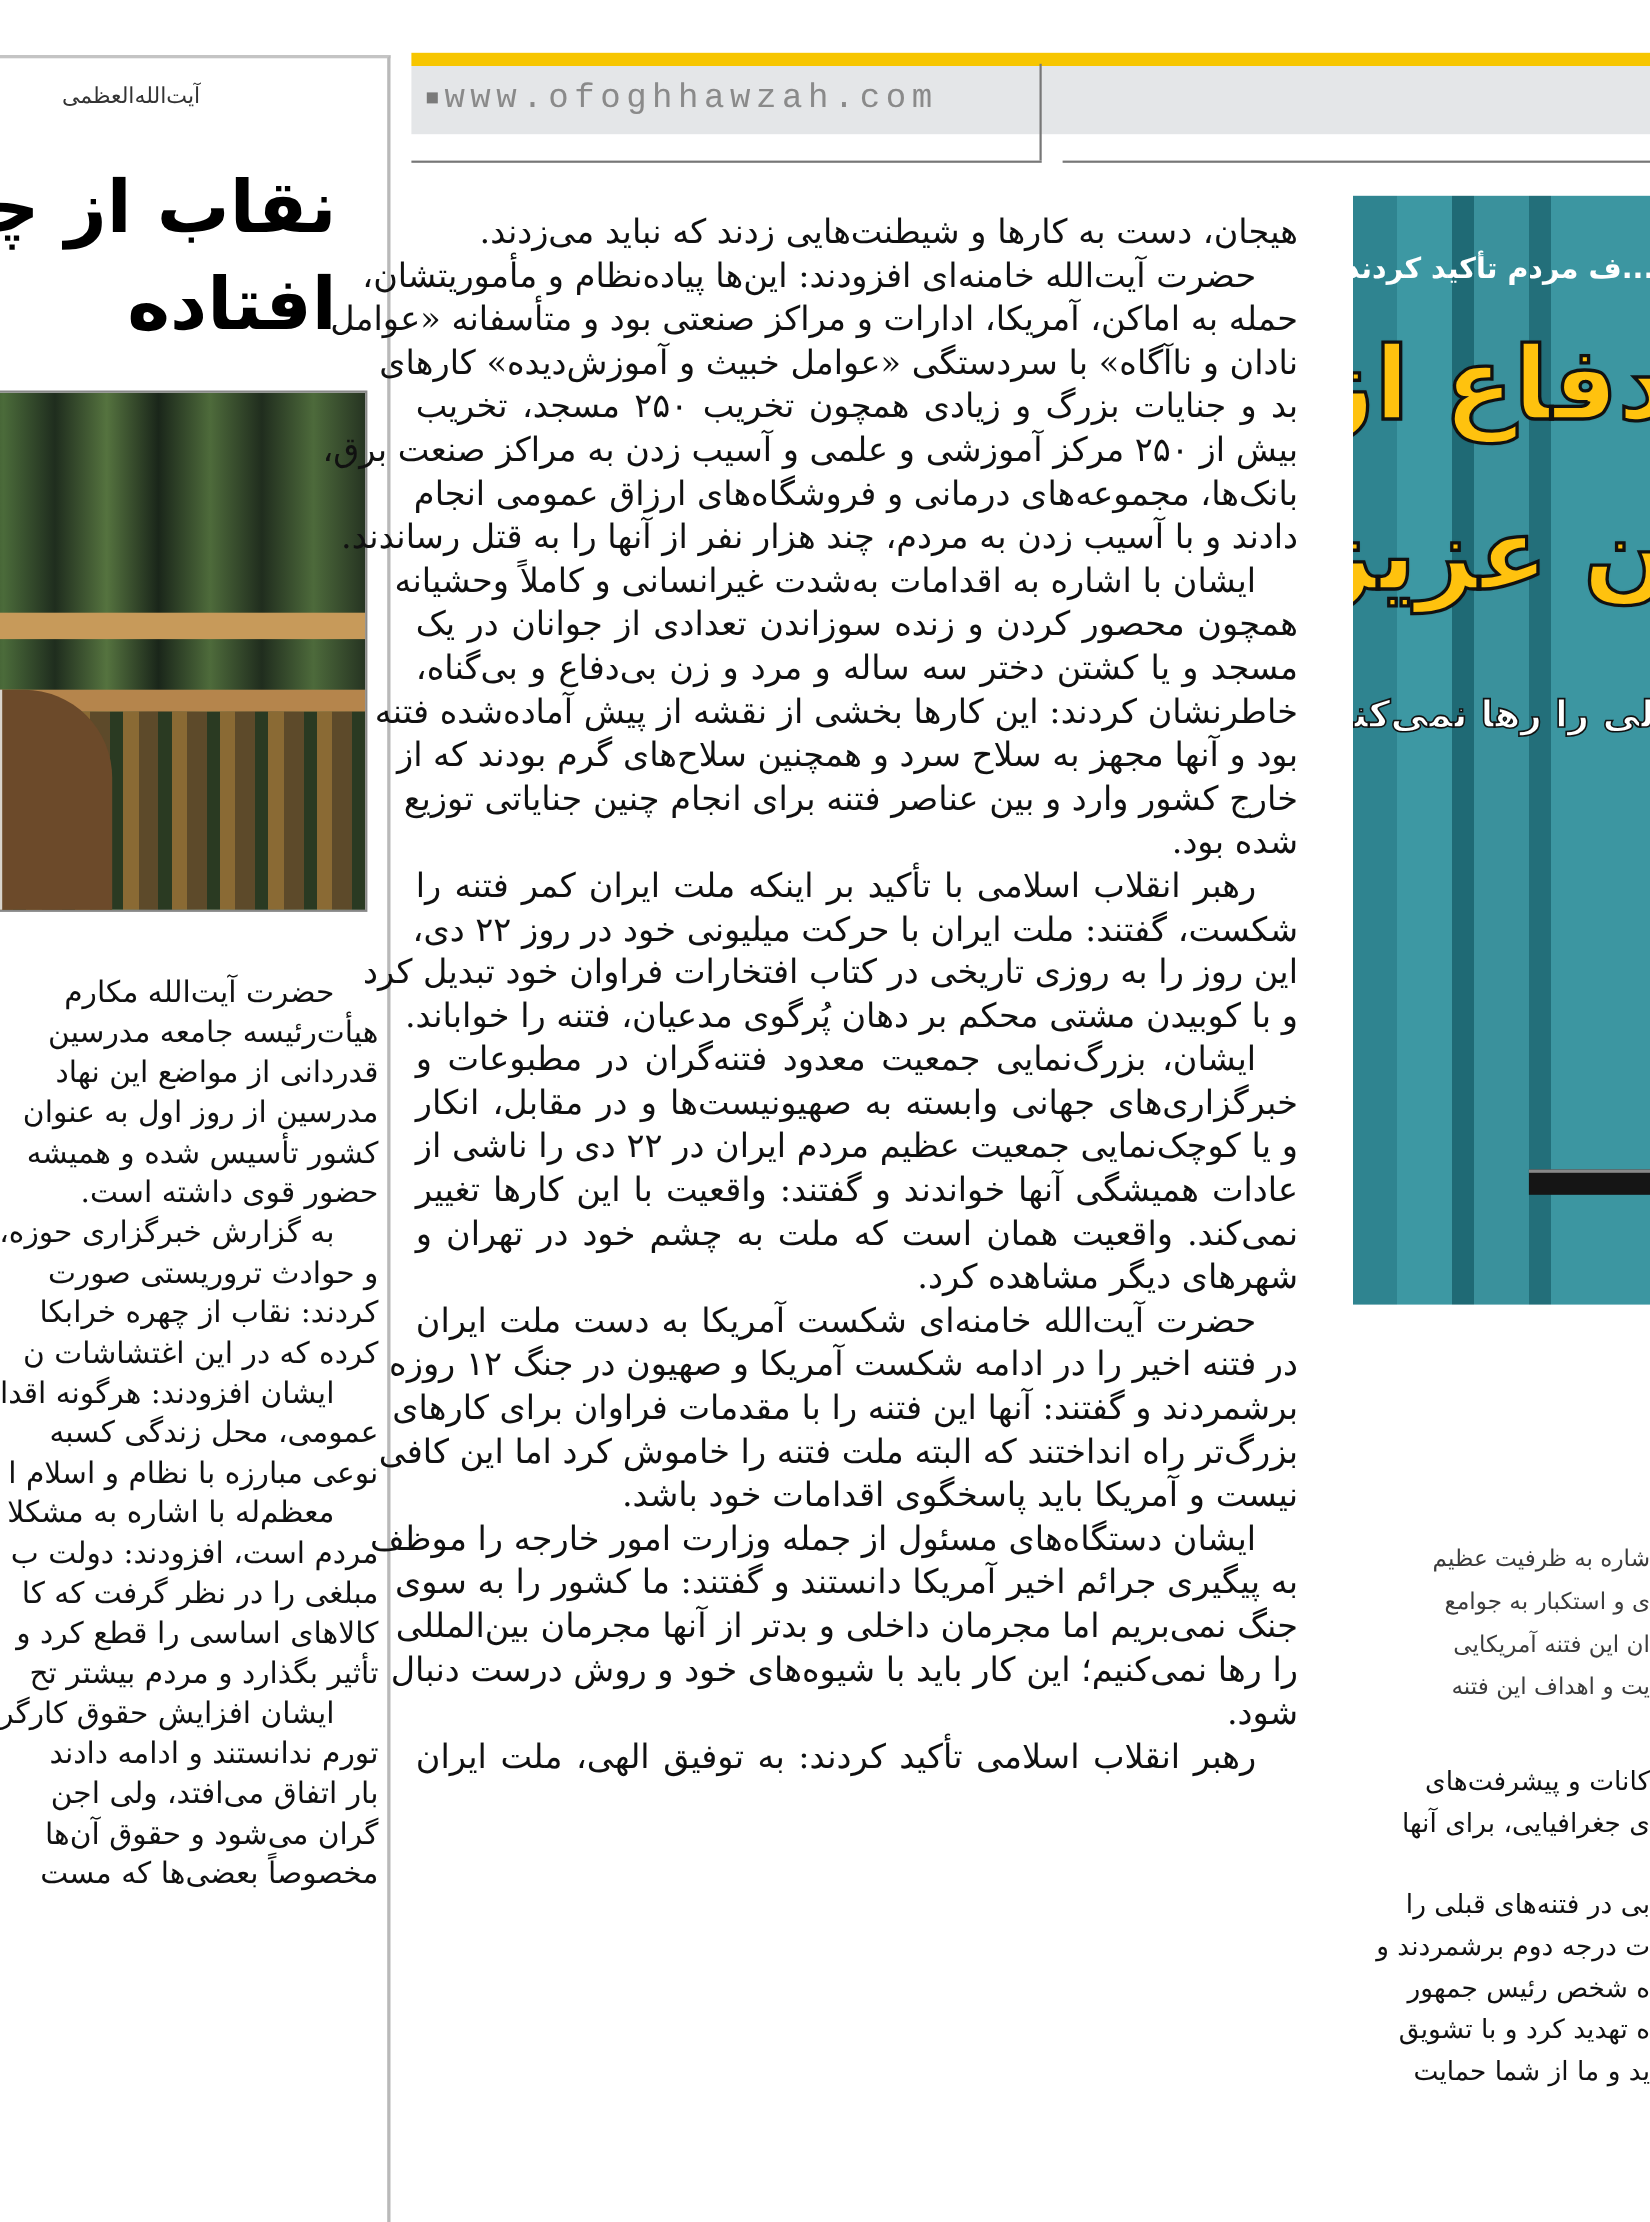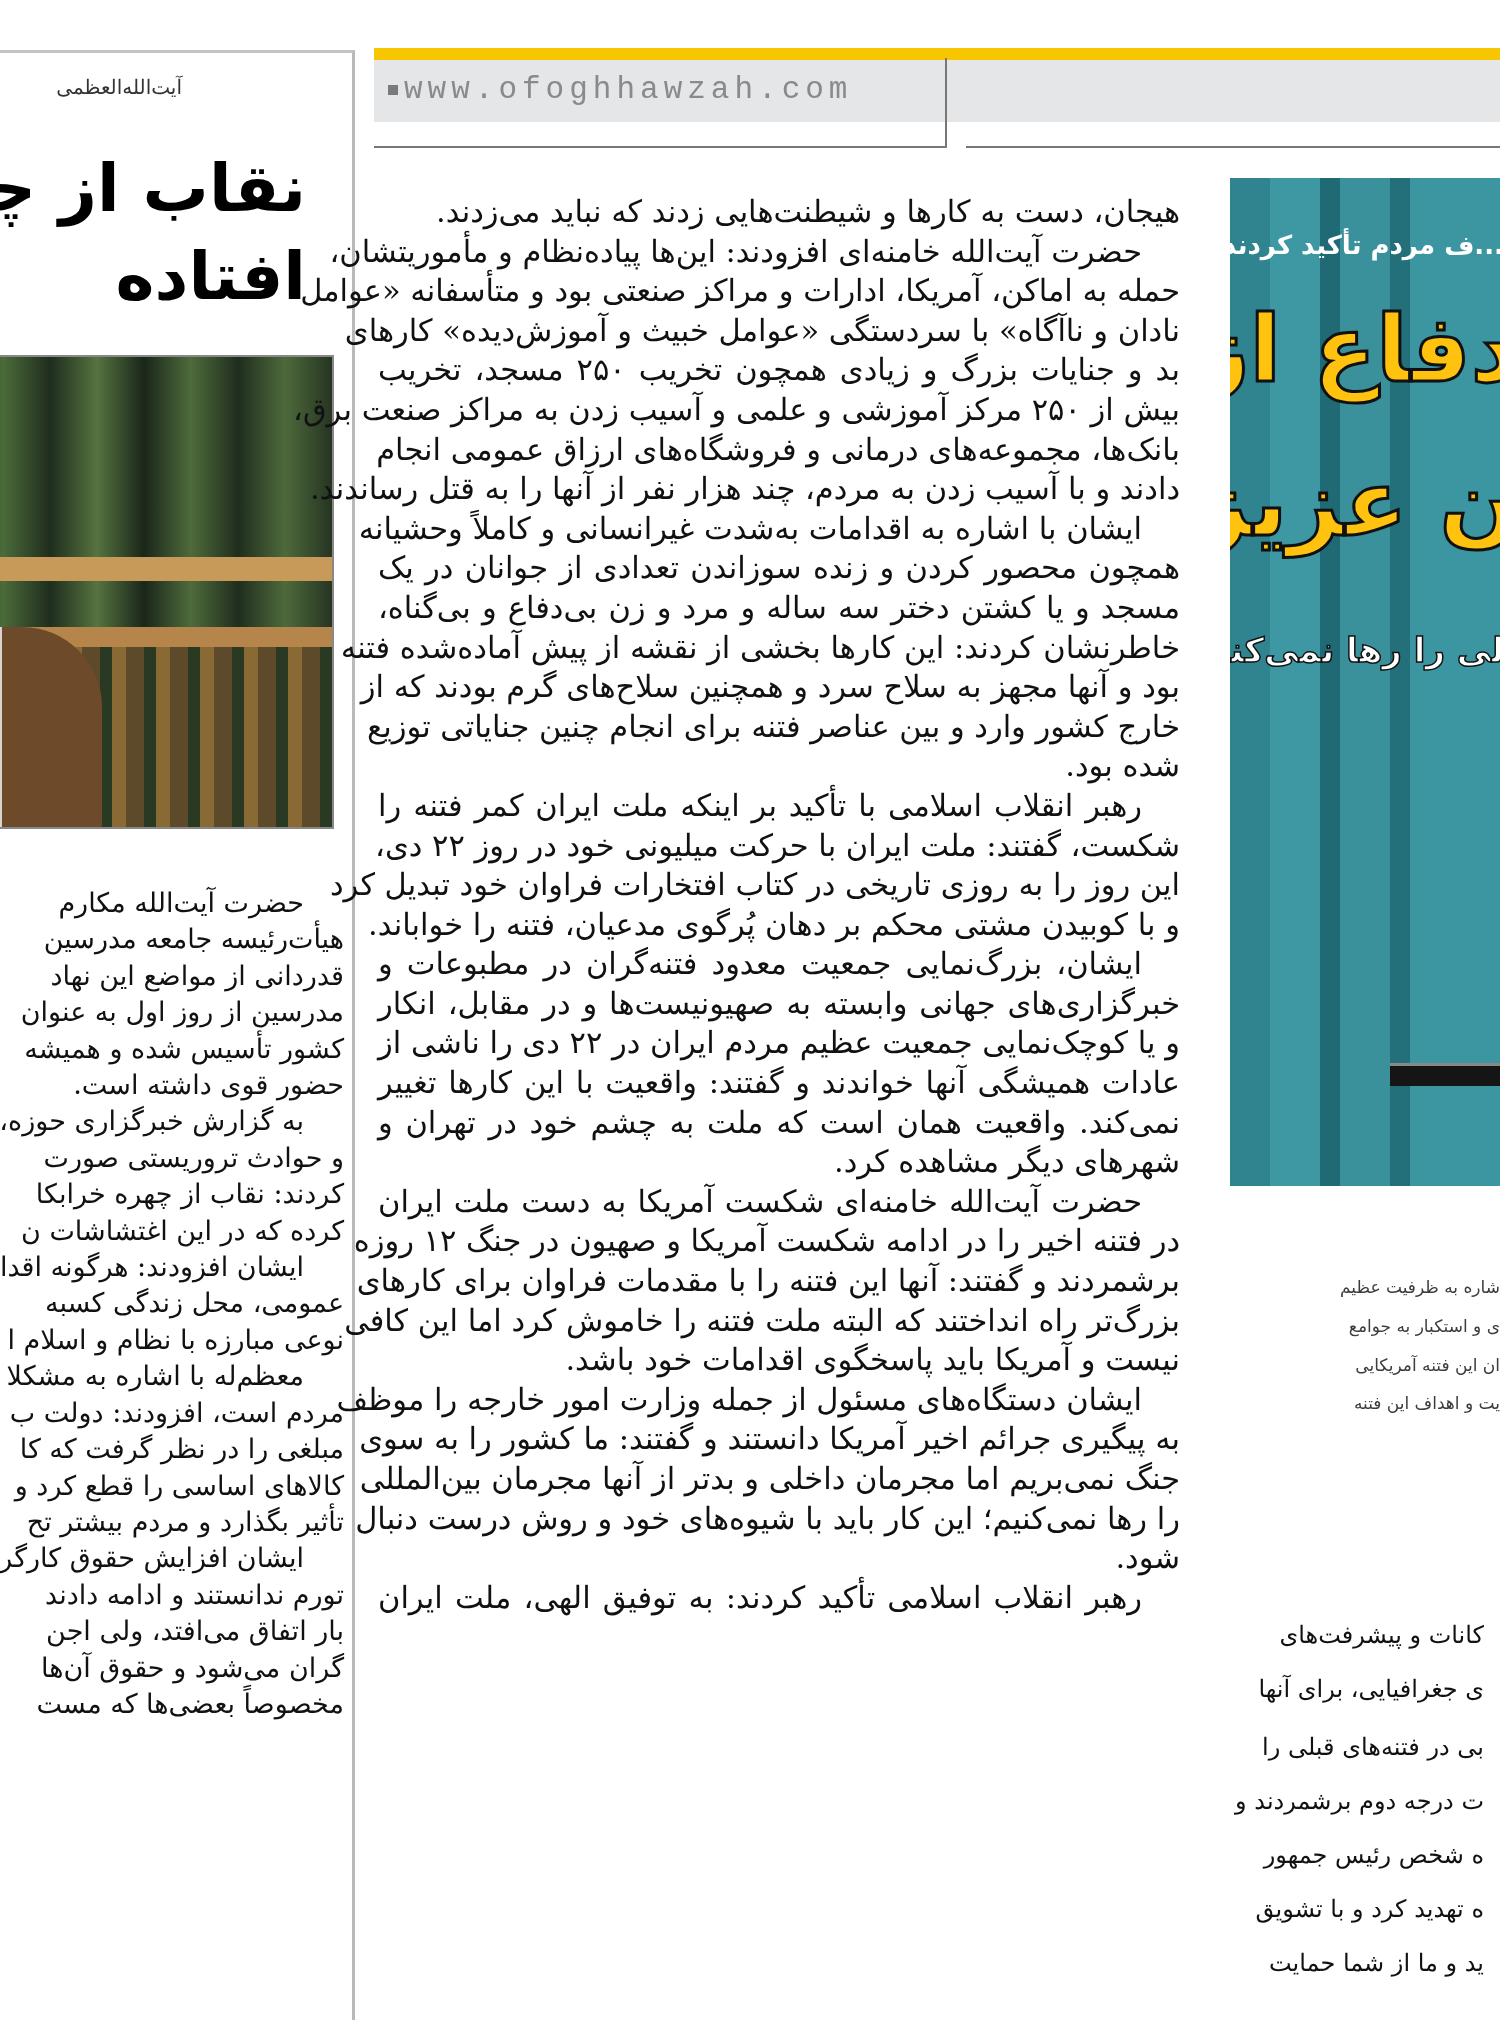"شاره به ظرفیت عظیم" .right-caption { font-size: 17px -> 21px; top: 1268px -> 1398px }
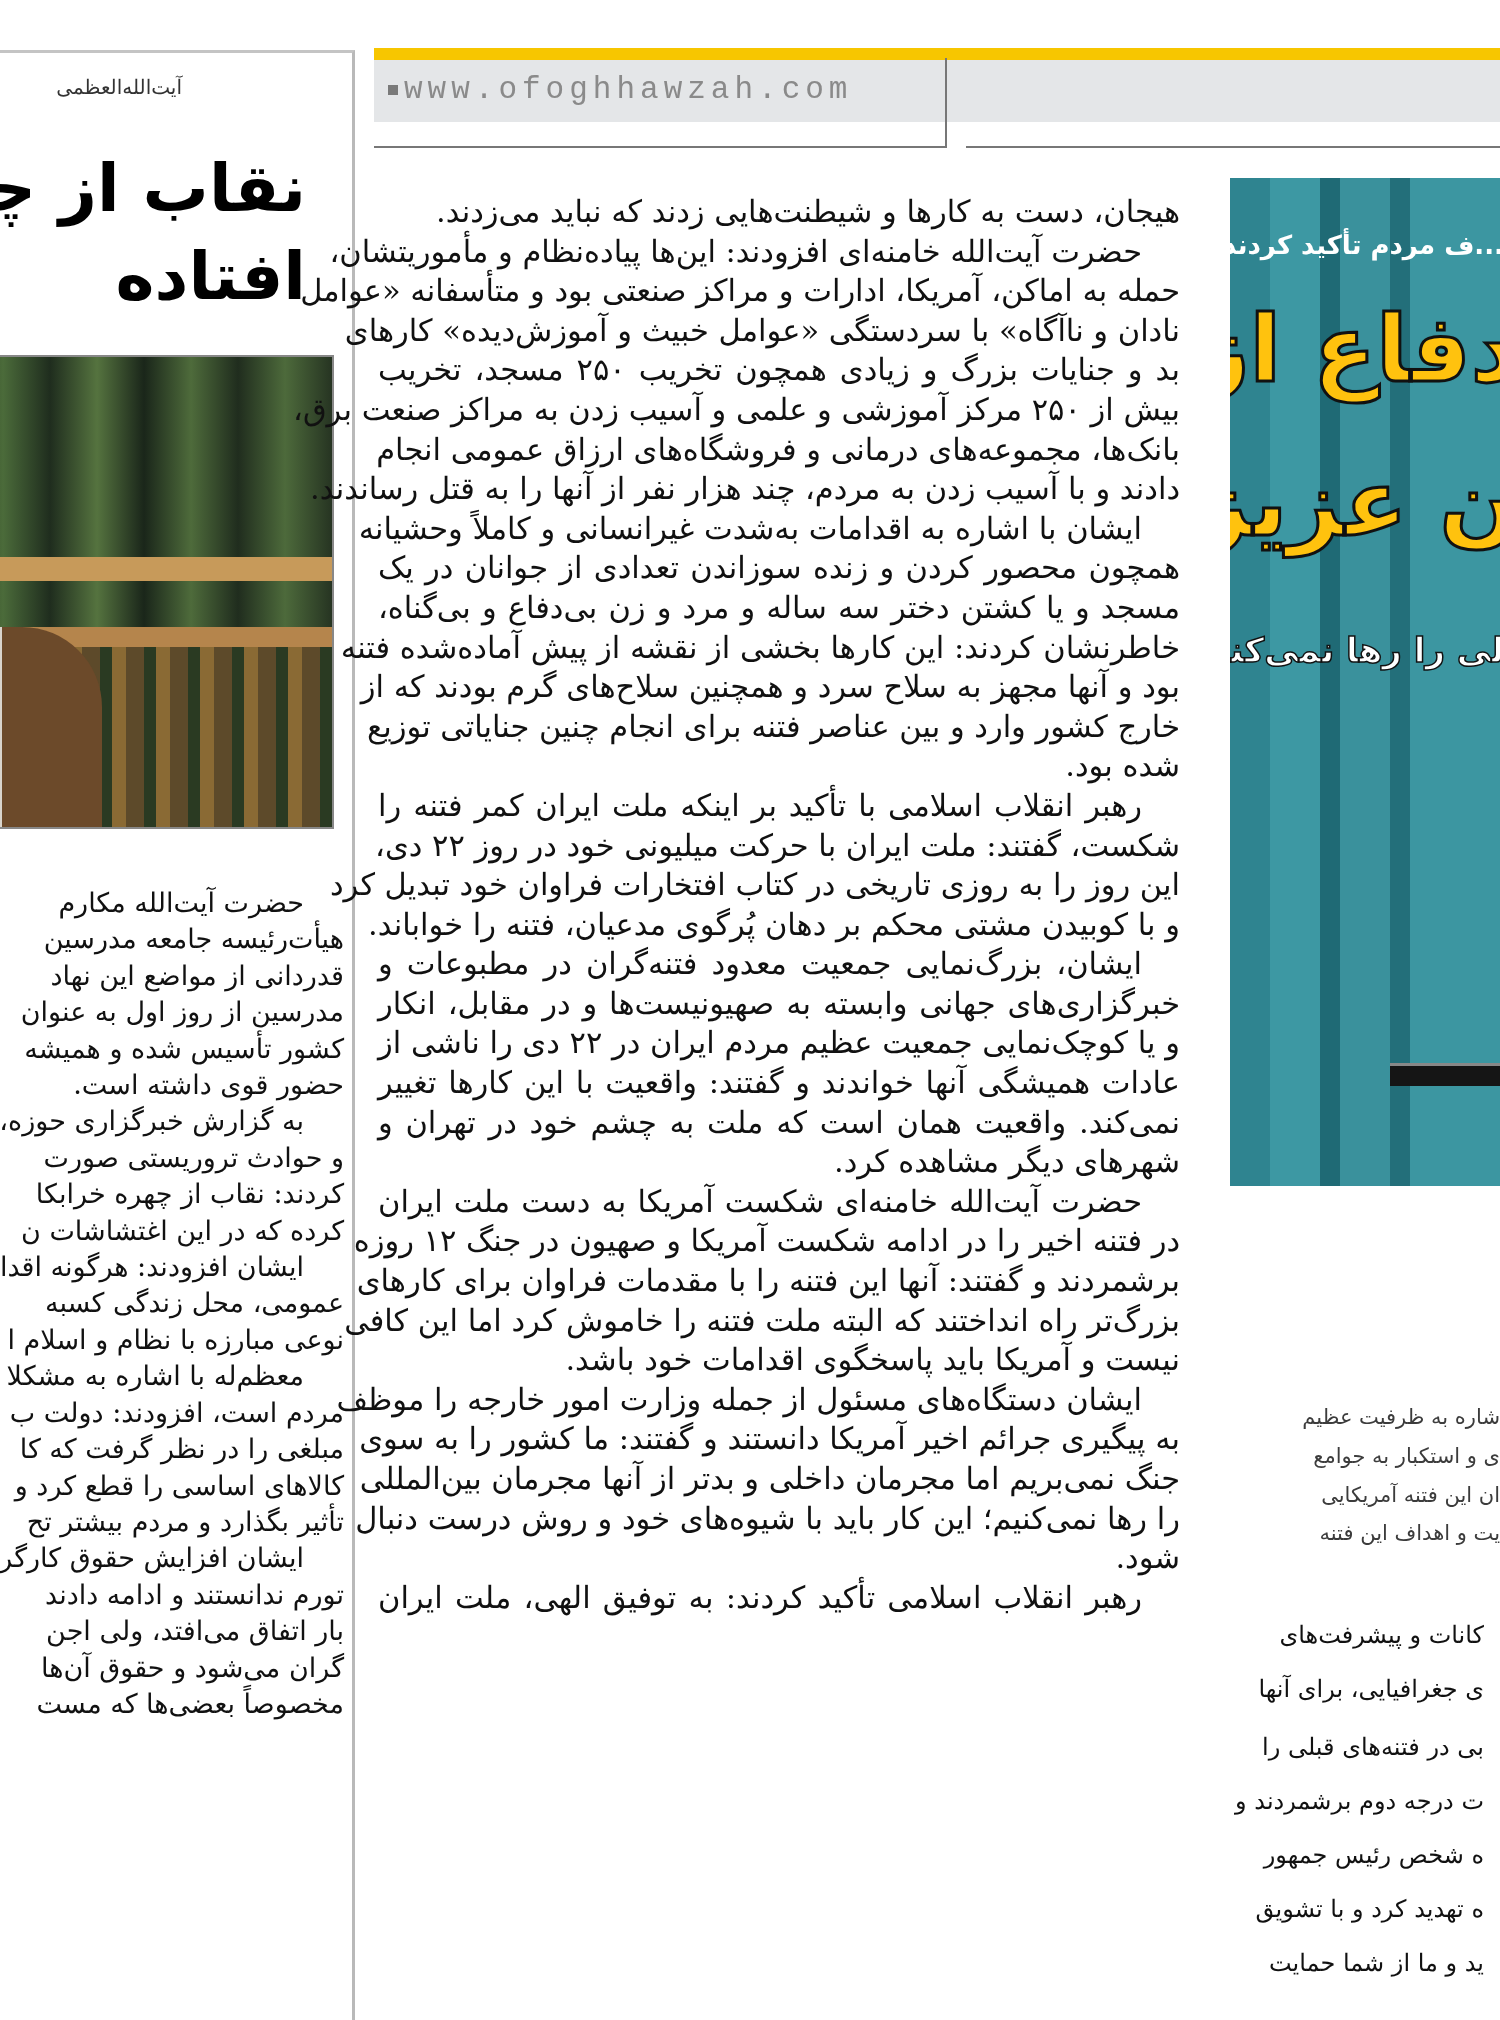"کانات و پیشرفت‌های" .right-body p { margin: 16px -> 0 }
